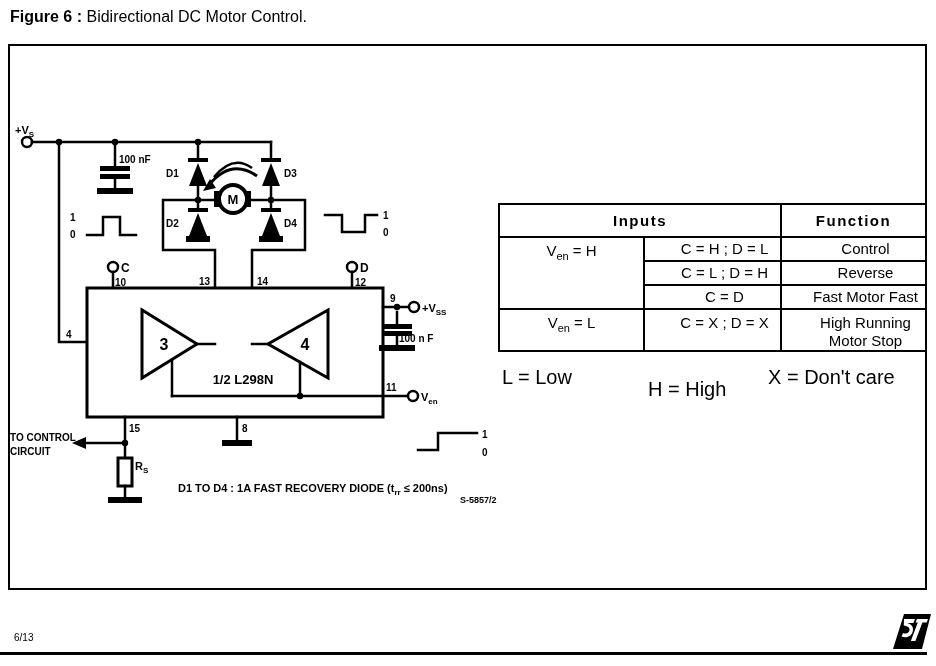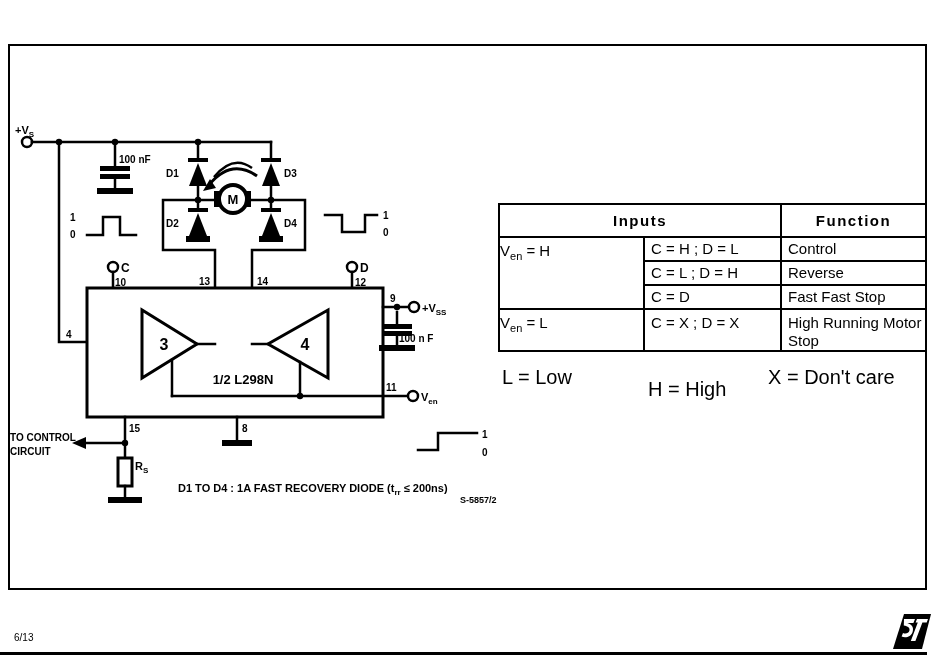"Figure 6 : Bidirectional DC" div.fig-title { html: none -> <div> <span>Figure 6 :</span><span> Bidirectional DC Motor Control.</span> </div> }
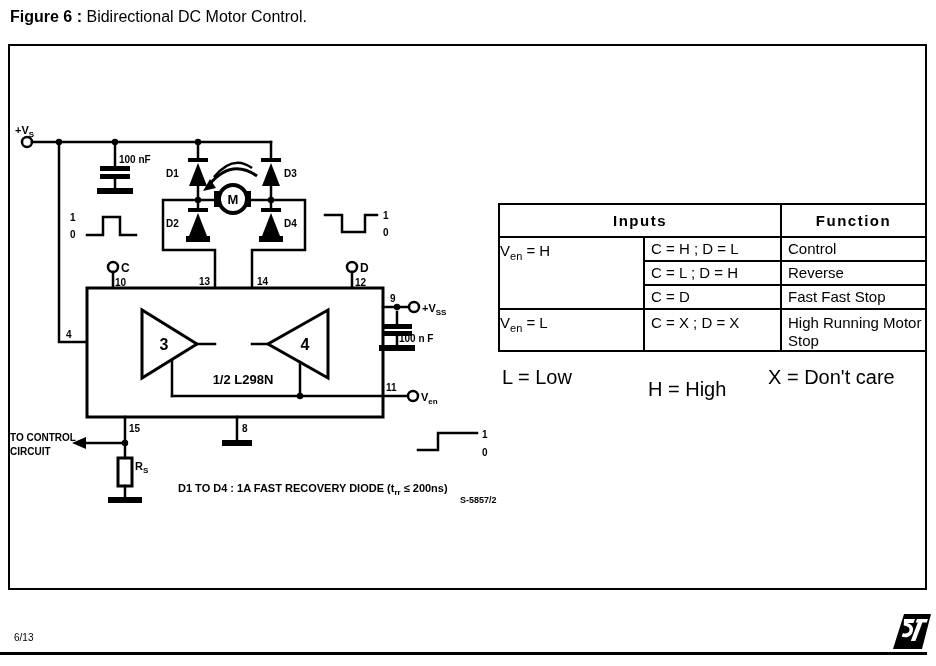"Ven = H" .truth-table td.cin { text-align: left -> center }
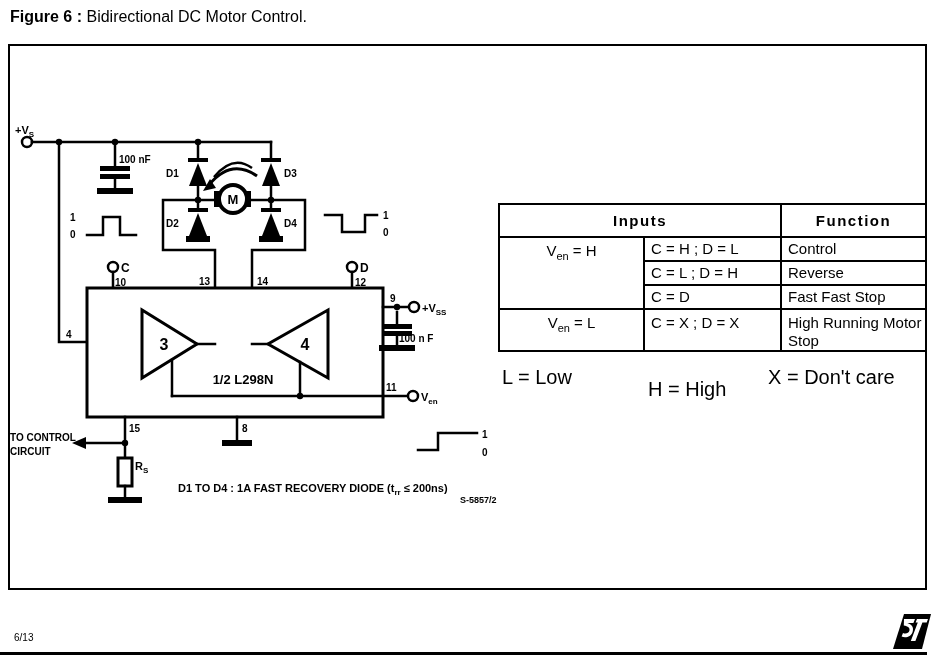"C = H ; D" .truth-table td.cval, .truth-table td.cfn { padding-left: 6px -> 24px; text-align: none -> center }
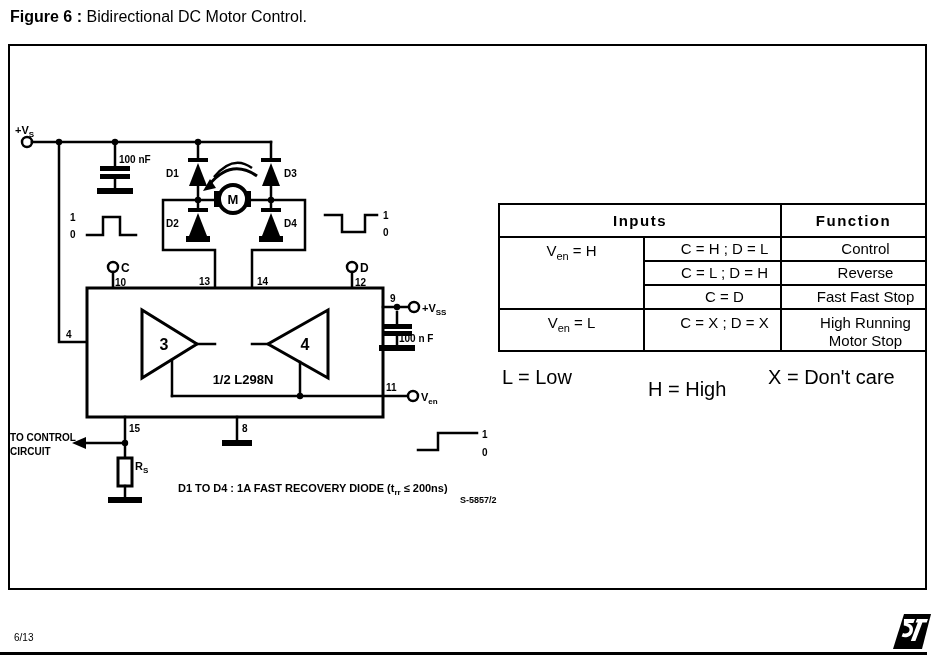"Fast Fast Stop" td.cfn { text: Fast Stop -> Motor Fast }
